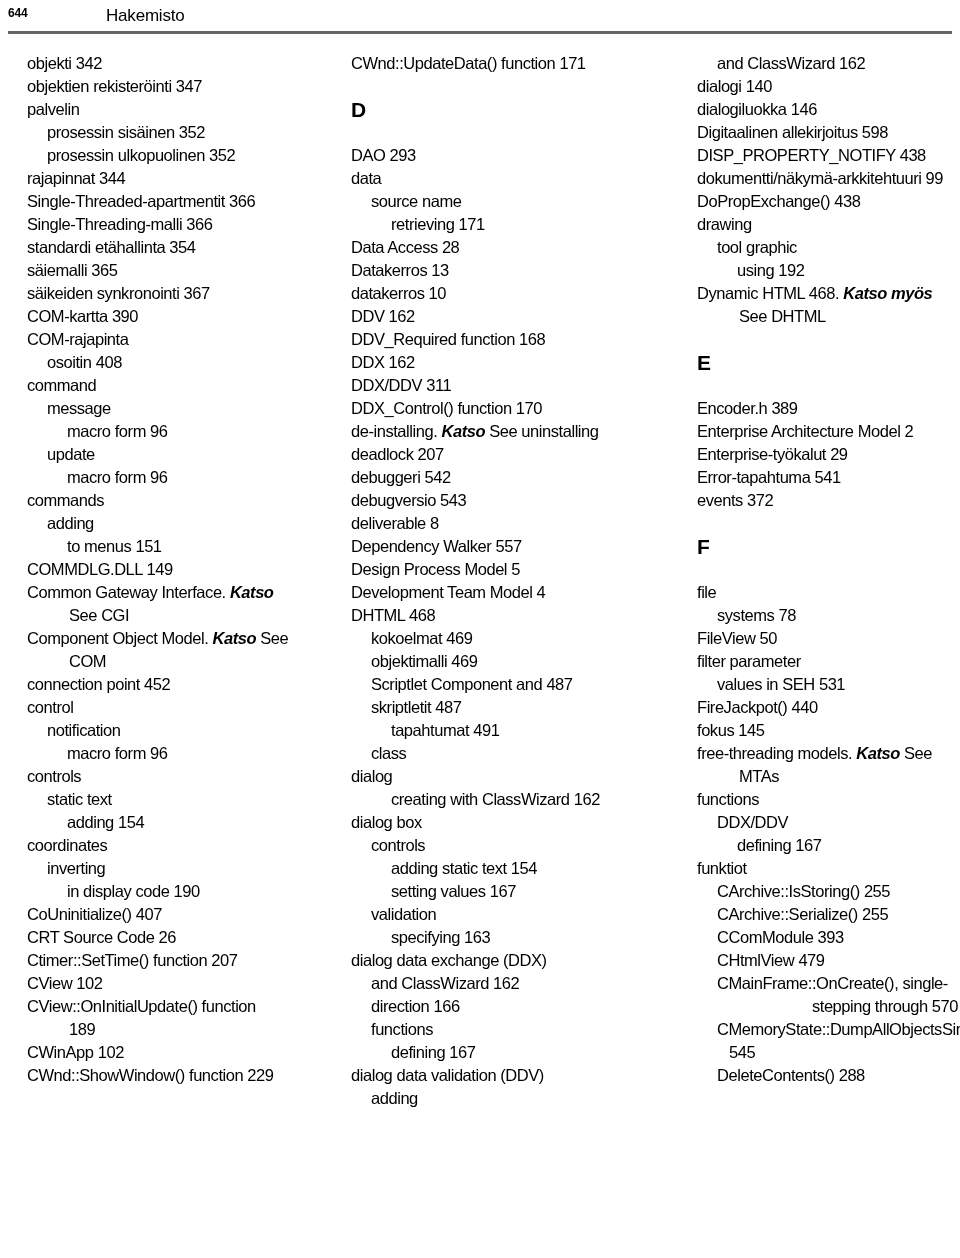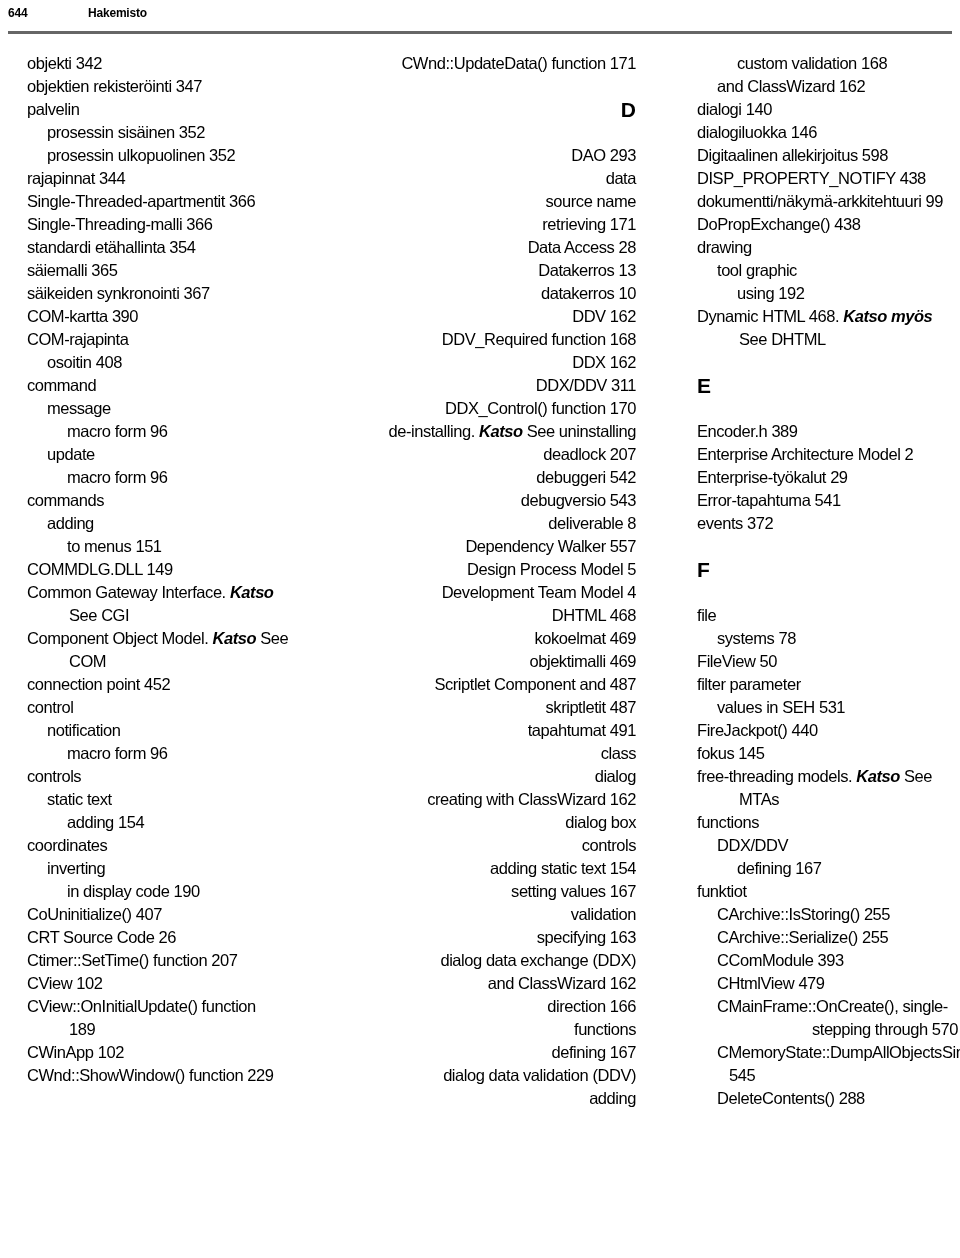"Hakemisto" .runhead .title { font-size: 12px -> 17px; font-weight: bold -> normal; left: 88px -> 106px }
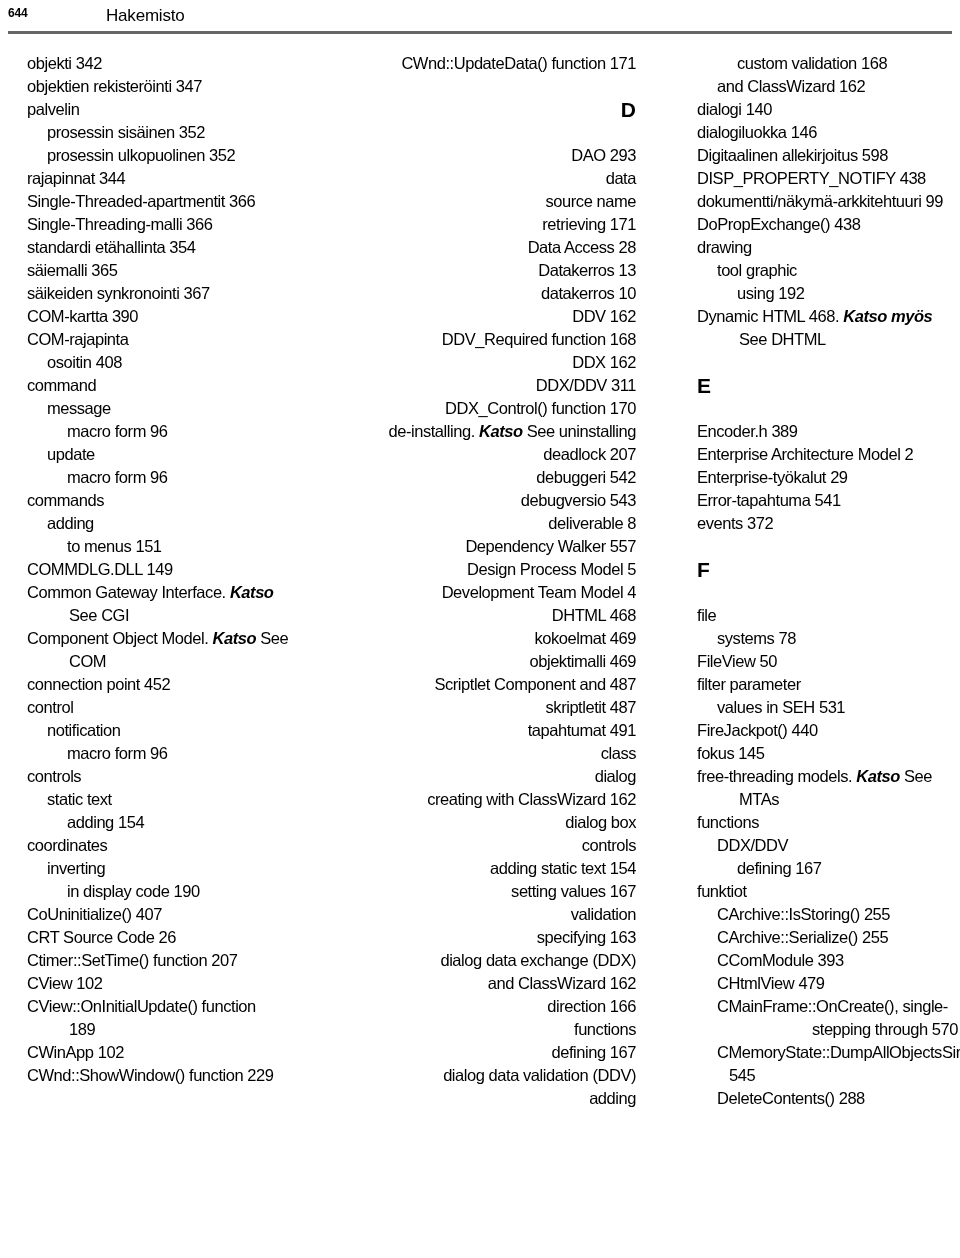"CWnd::UpdateData() function 171" .col-2 { text-align: right -> none }
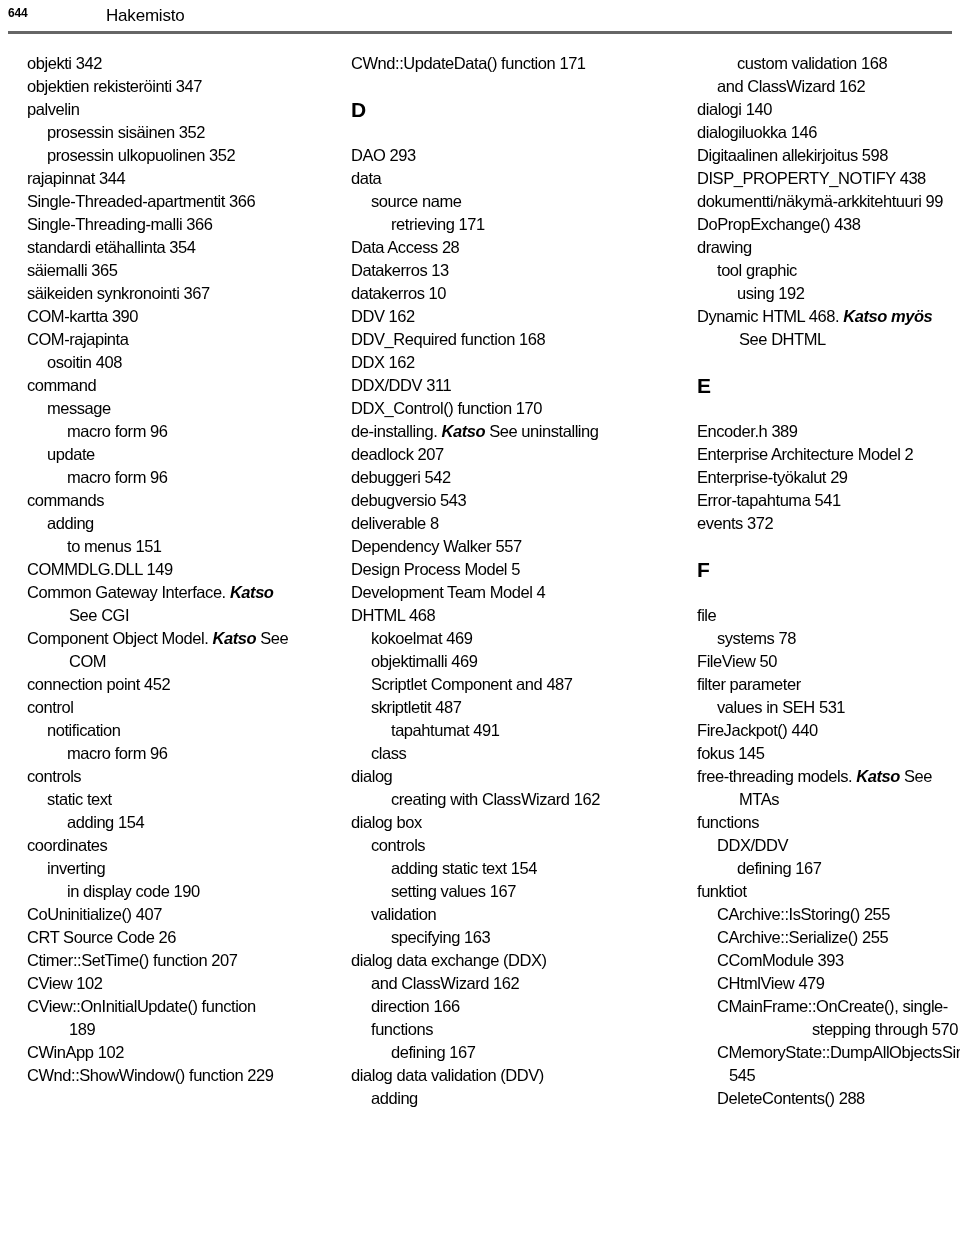"custom validation 168" div.entry { html: <div>custom validation 168</div> -> none }
